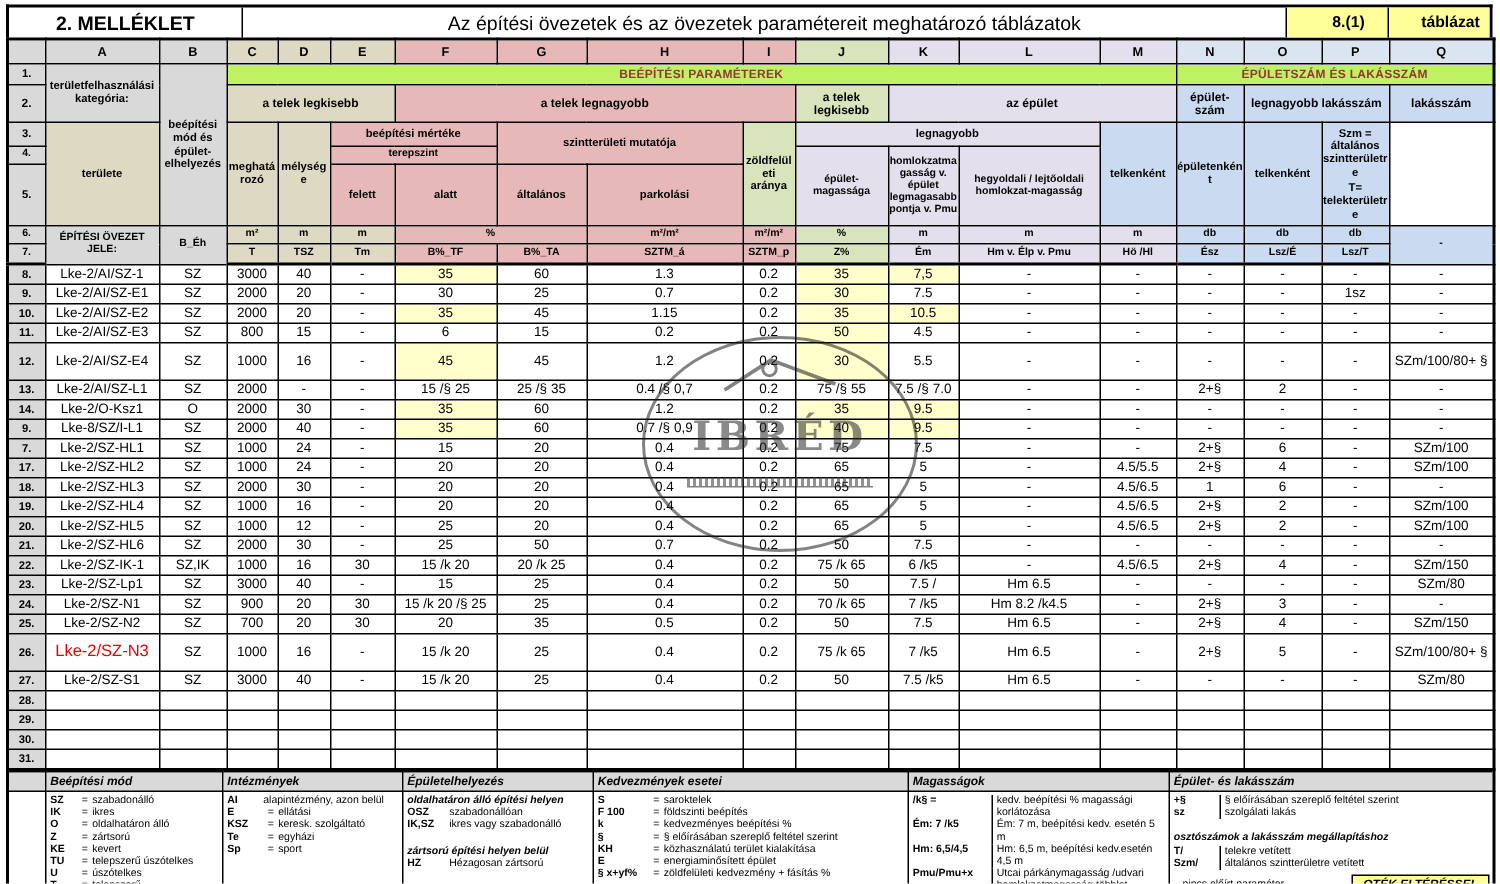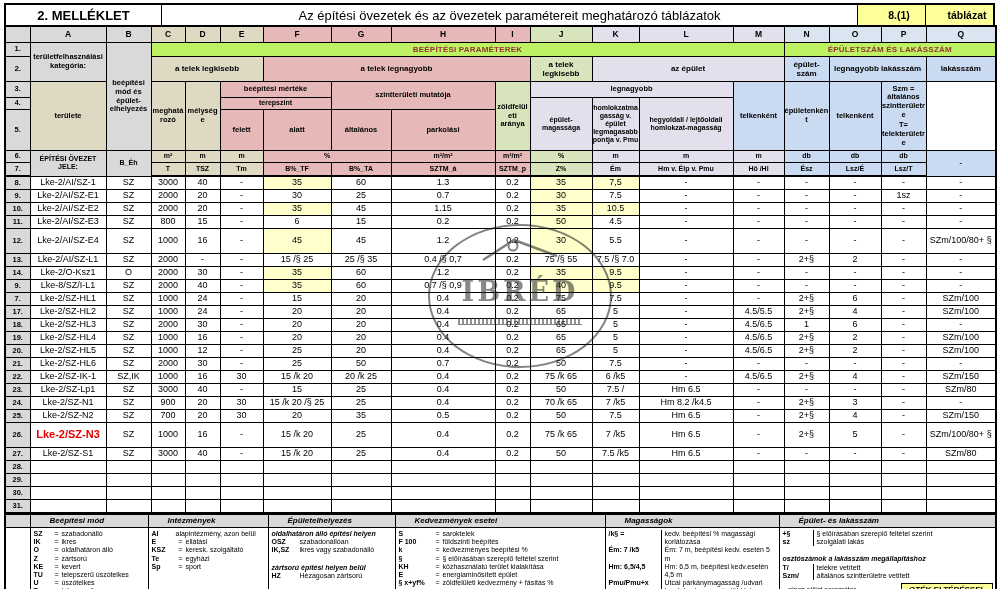"Lke-2/SZ-N3" tbody td.a.red { font-weight: bold -> normal }
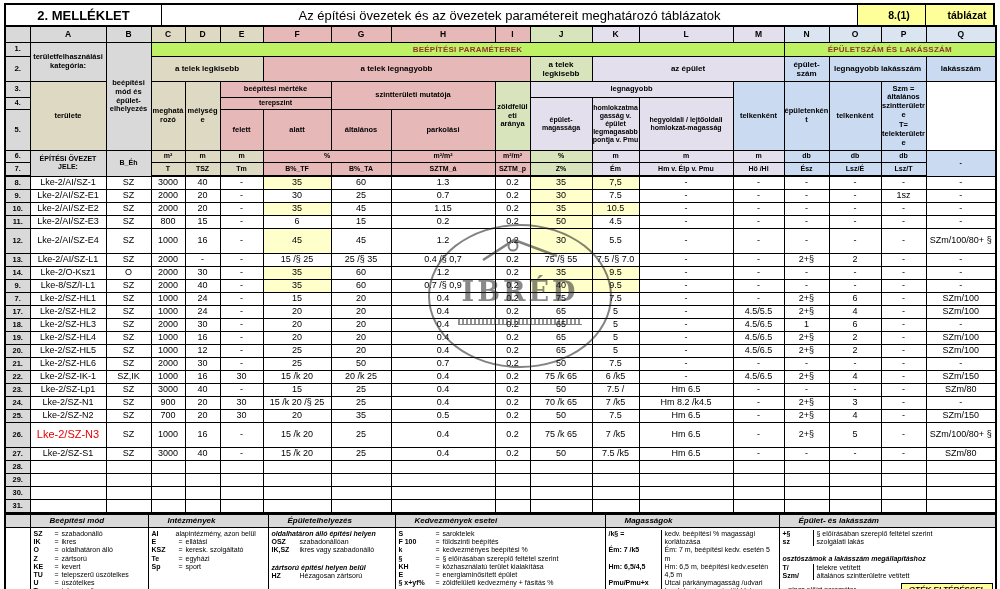"Beépítési mód" .lg-head td { padding-left: 19px -> 3px }
